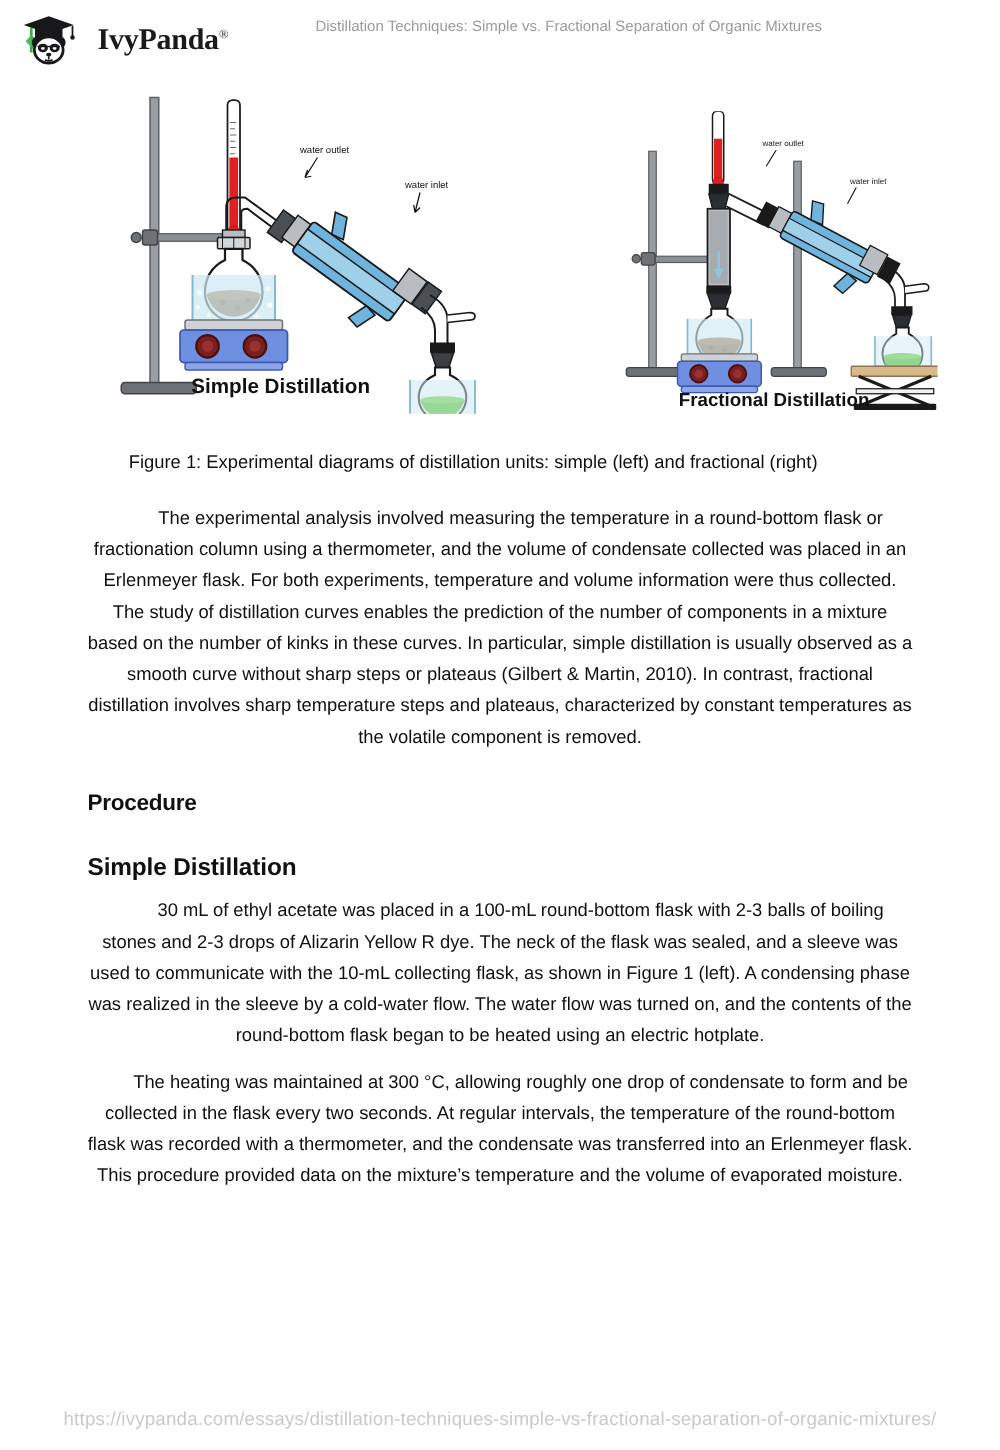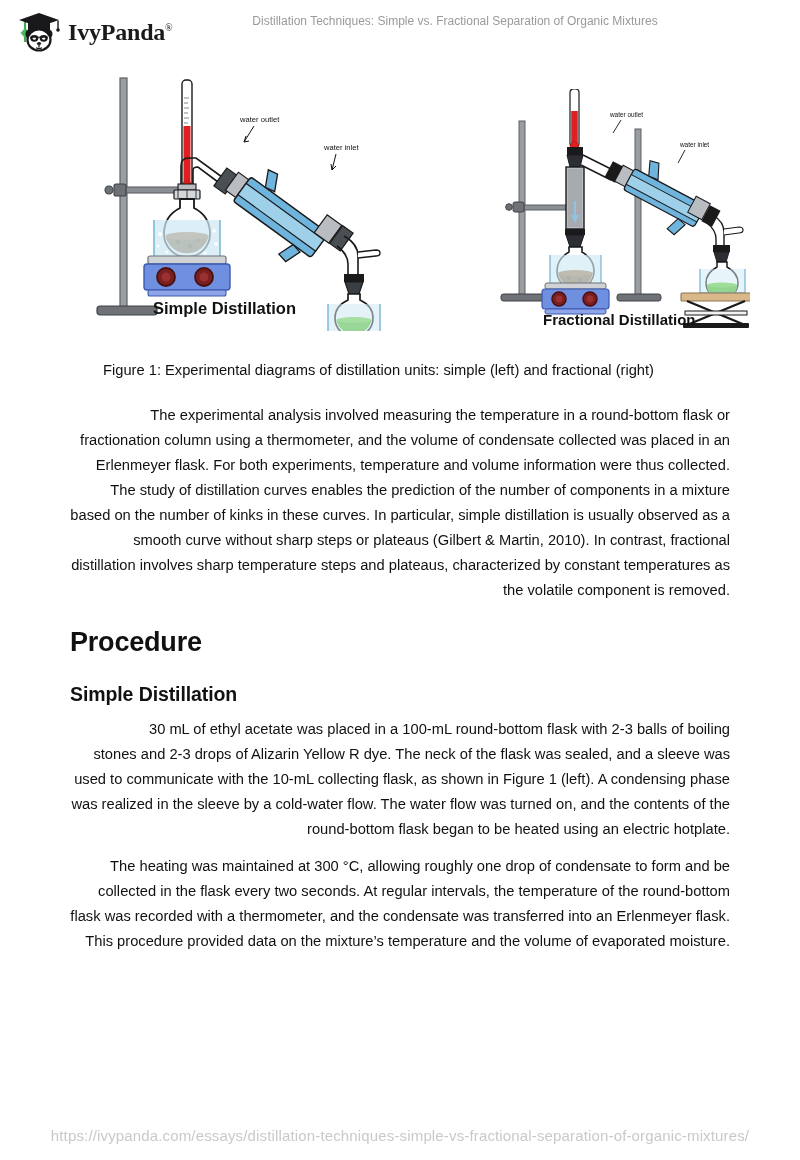"IvyPanda®" .logo-block { gap: 6px -> 16px }
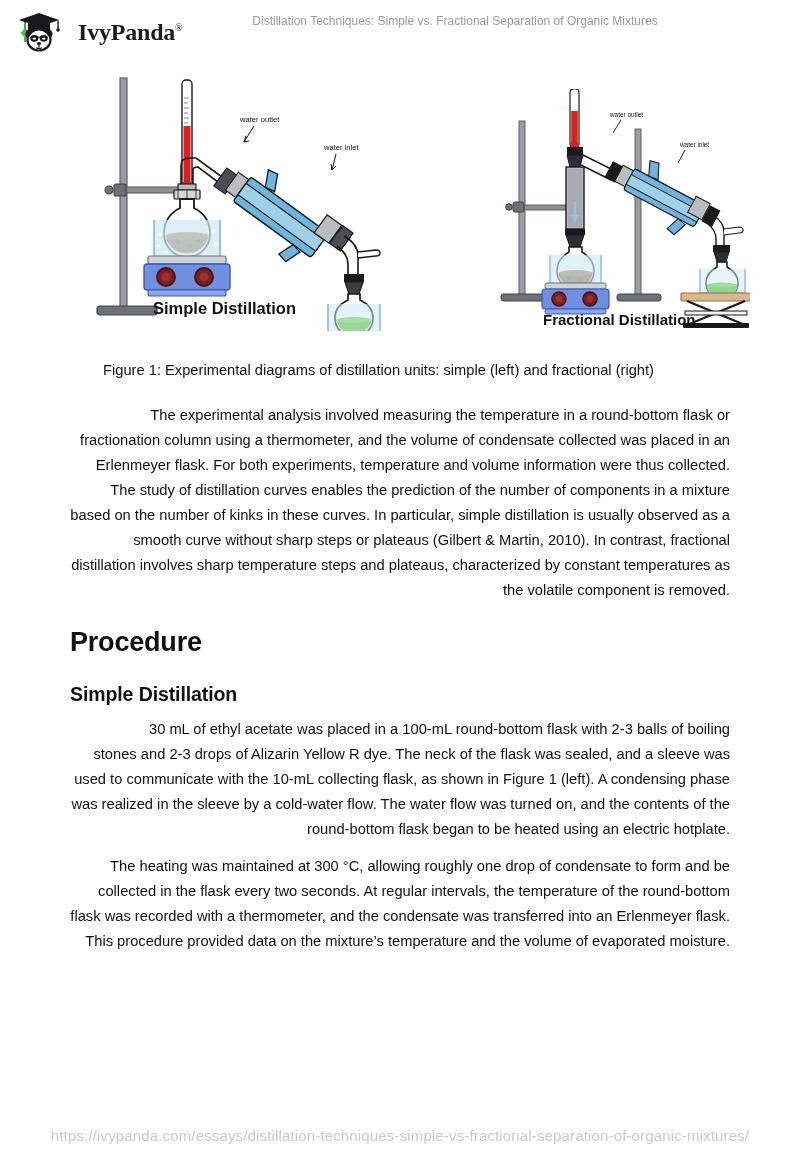"The experimental analysis involved" p.para { text-align: right -> center }
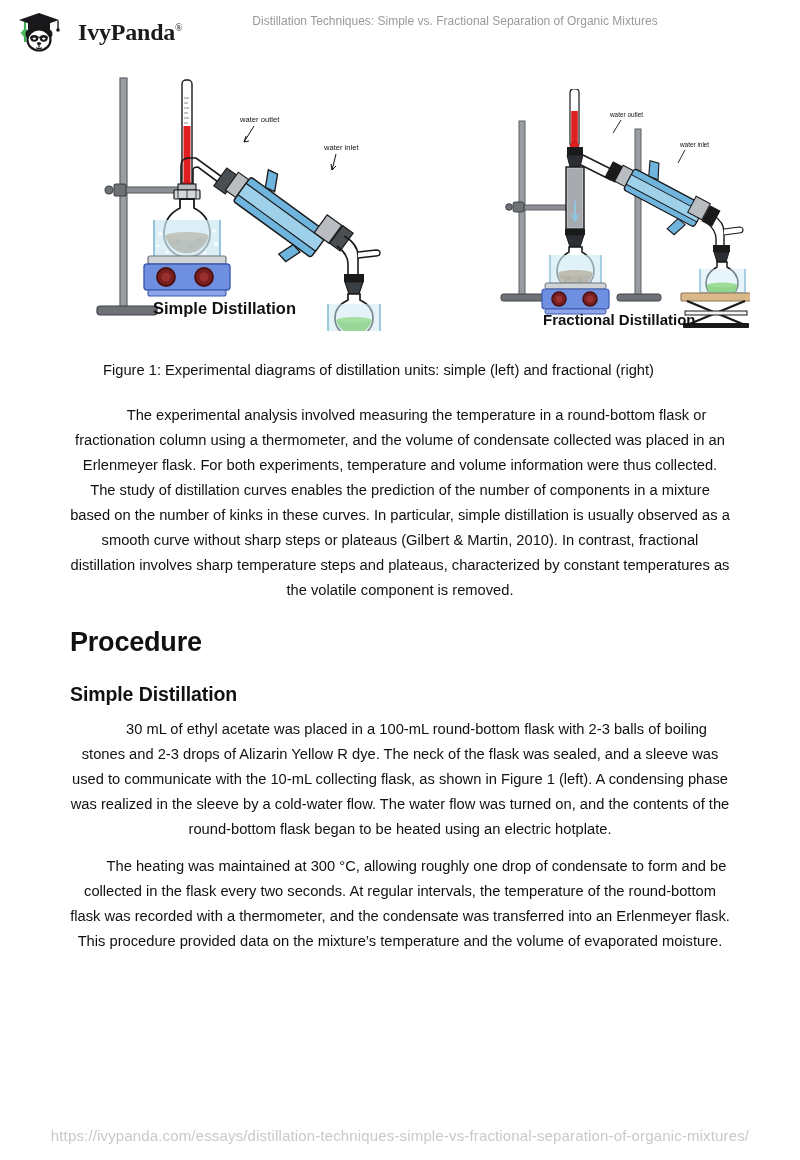"Procedure" h1.h-procedure { font-size: 27px -> 18px }
